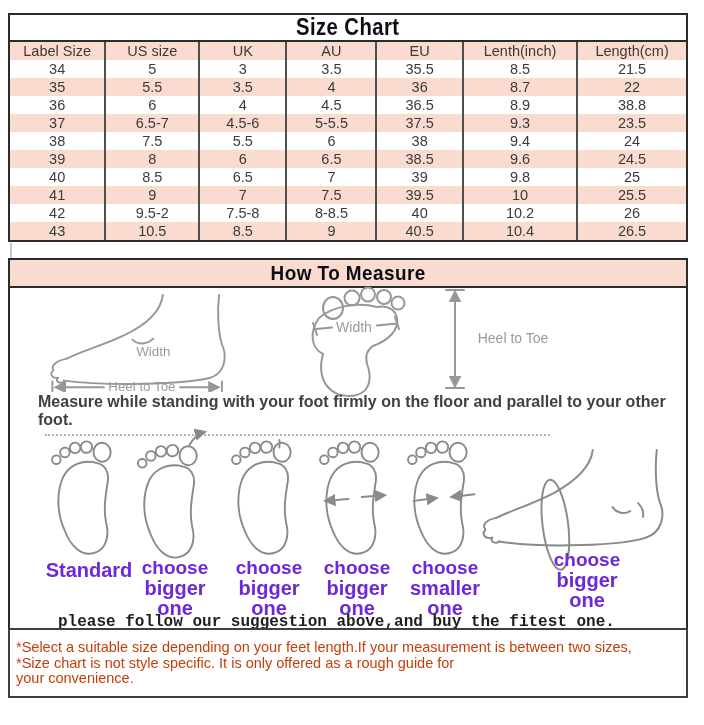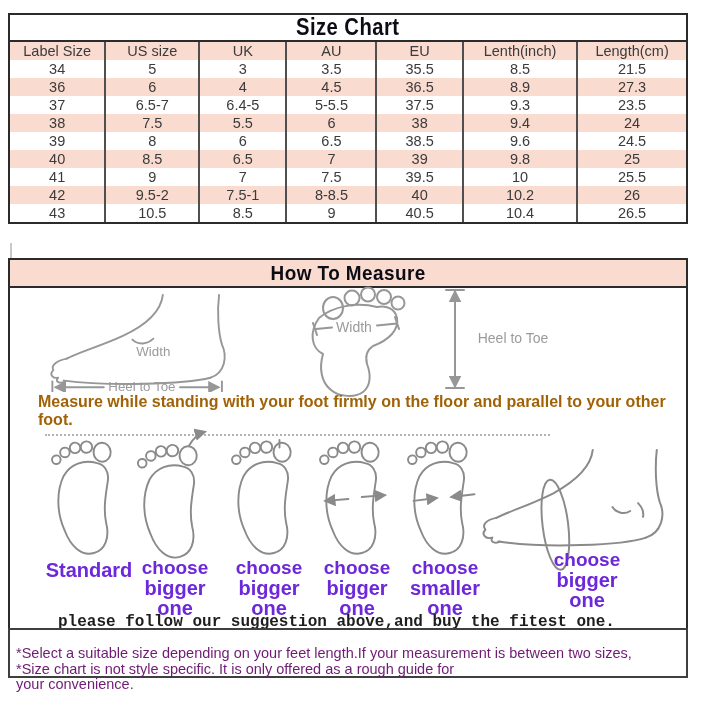"35" tr { html: none -> <tr> <td>35</td> <td>5.5</td> <td>3.5</td> <td>4</td> <td>36</td> <td>8.7</td> <td>22</td> </tr> }
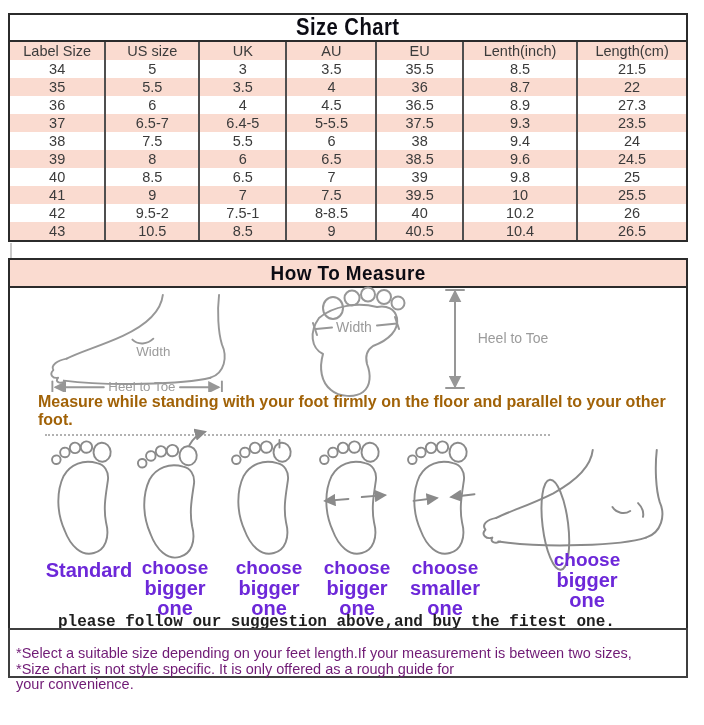"27.3" td { text: 27.3 -> 38.8 }
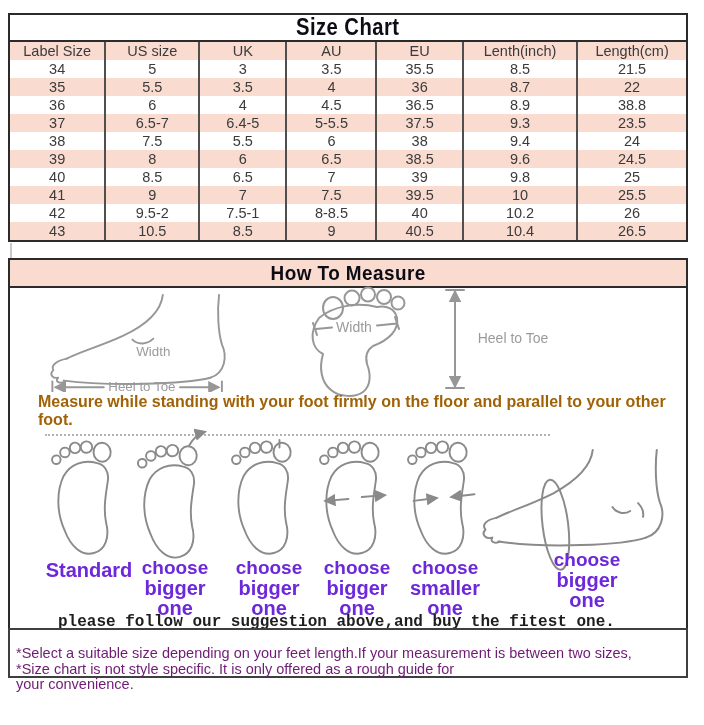"6.4-5" td { text: 6.4-5 -> 4.5-6 }
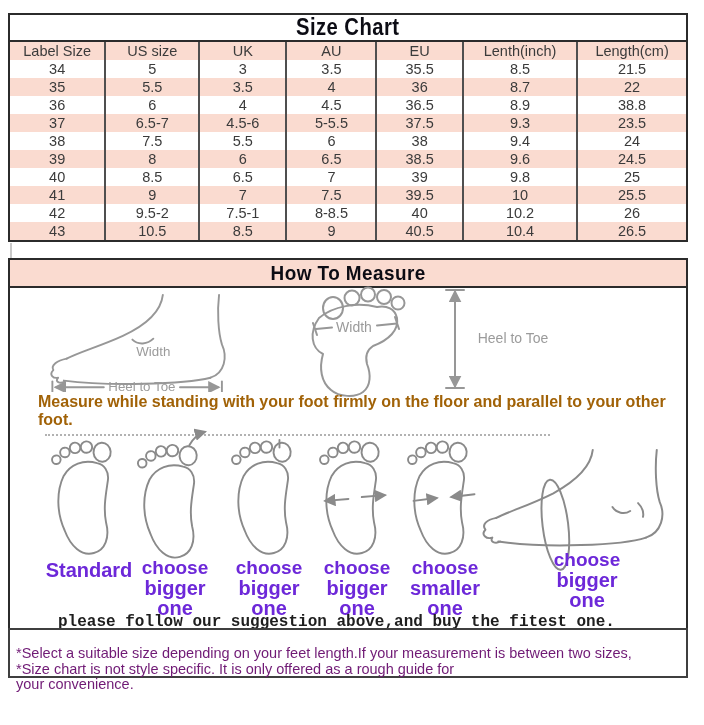"7.5-1" td { text: 7.5-1 -> 7.5-8 }
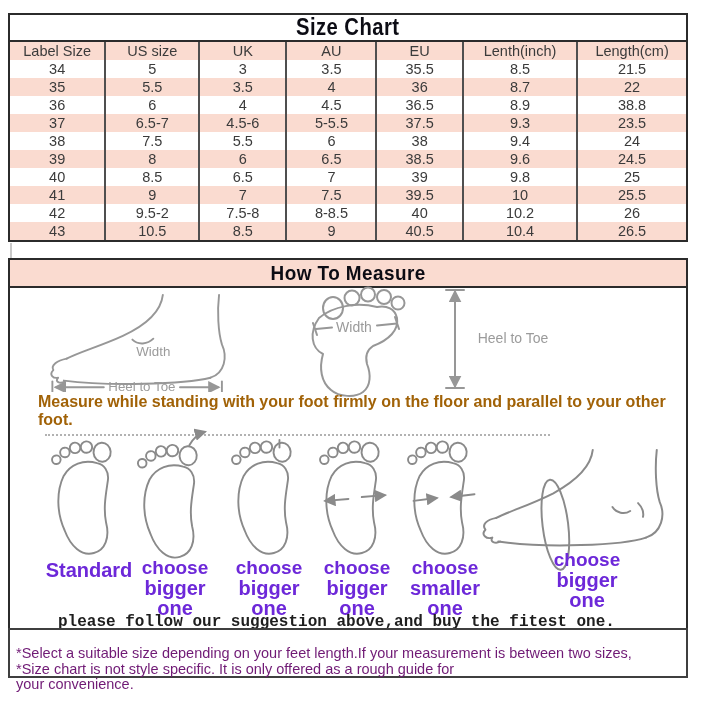"Measure while standing with your" .instruction { color: #a16207 -> #404040 }
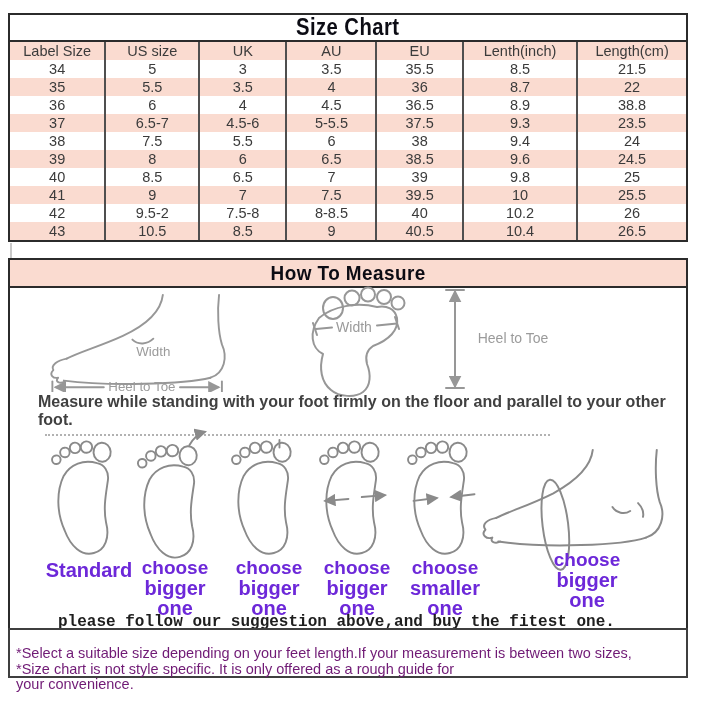"*Select a suitable size depending" .footnote-box { color: #701a75 -> #c2410c; height: 50px -> 70px; padding: 16px 6px -> 10px 6px }
